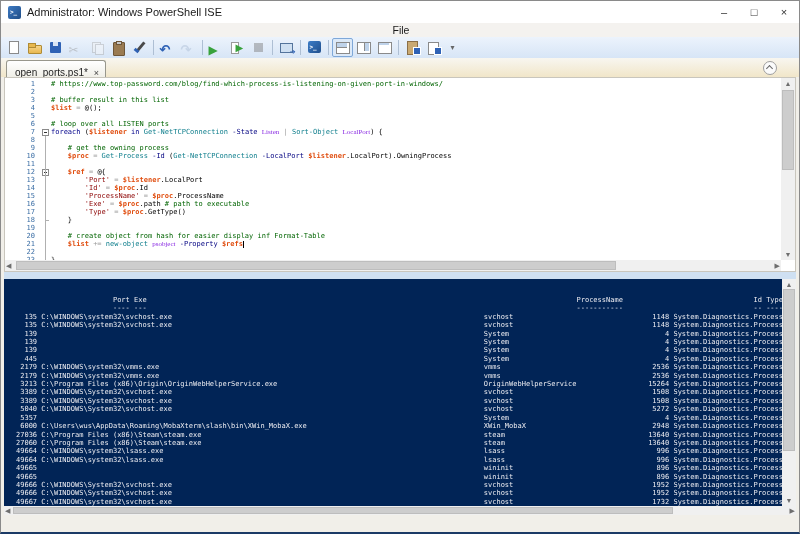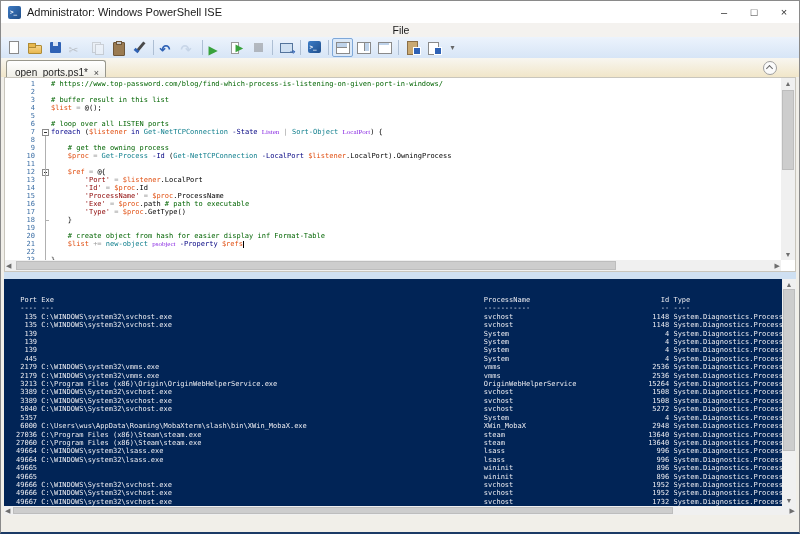"$list" .tk-v { font-weight: none -> bold }
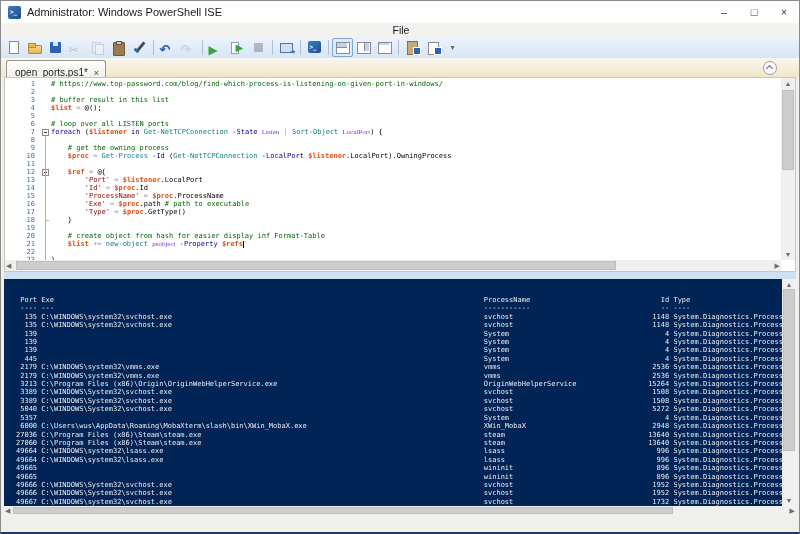"Port Exe ProcessName Id Type" .console-pre { text-align: none -> right }
